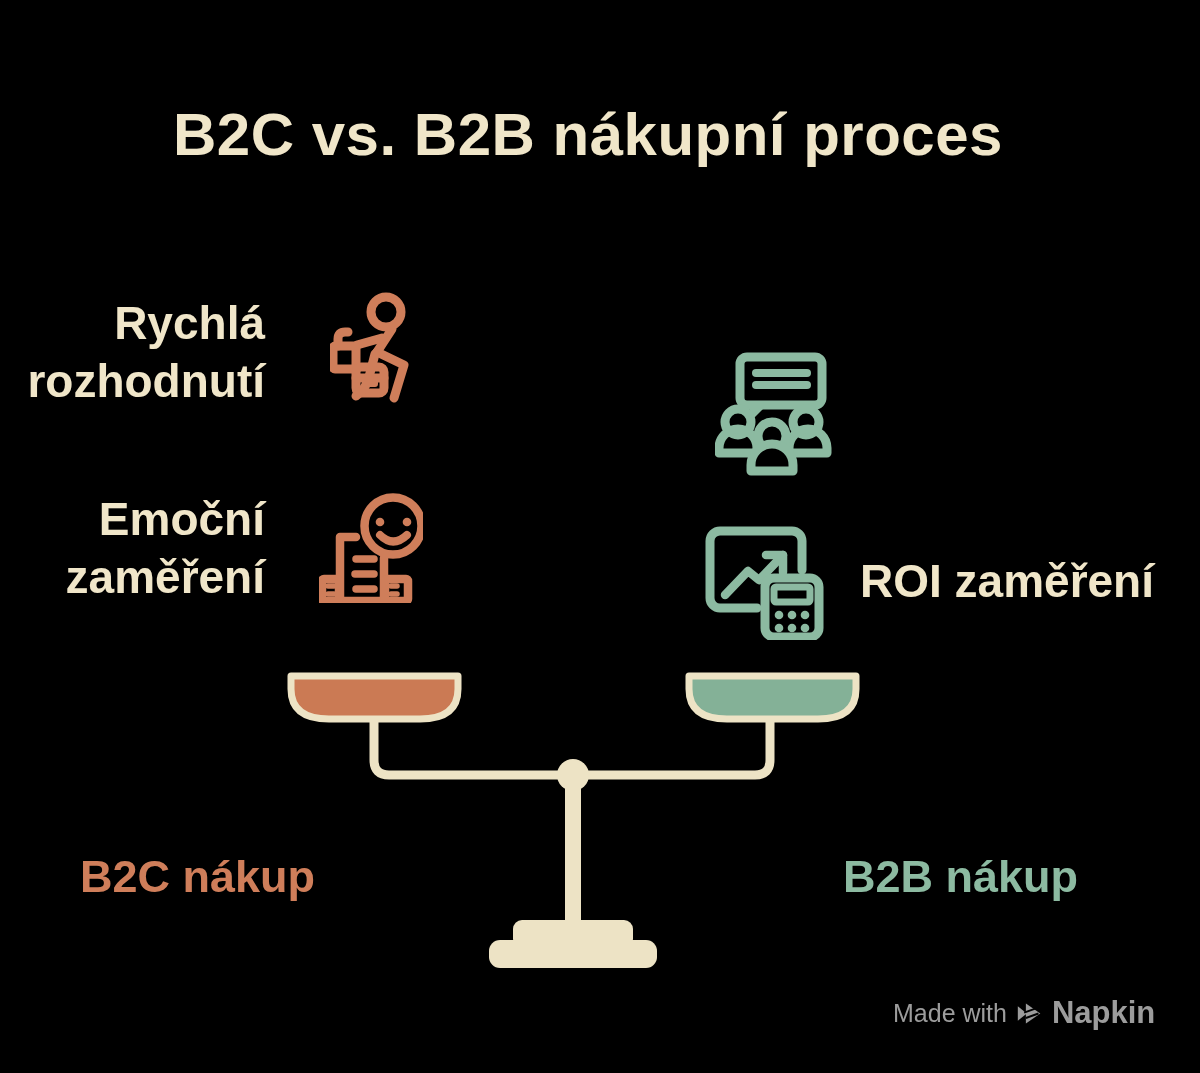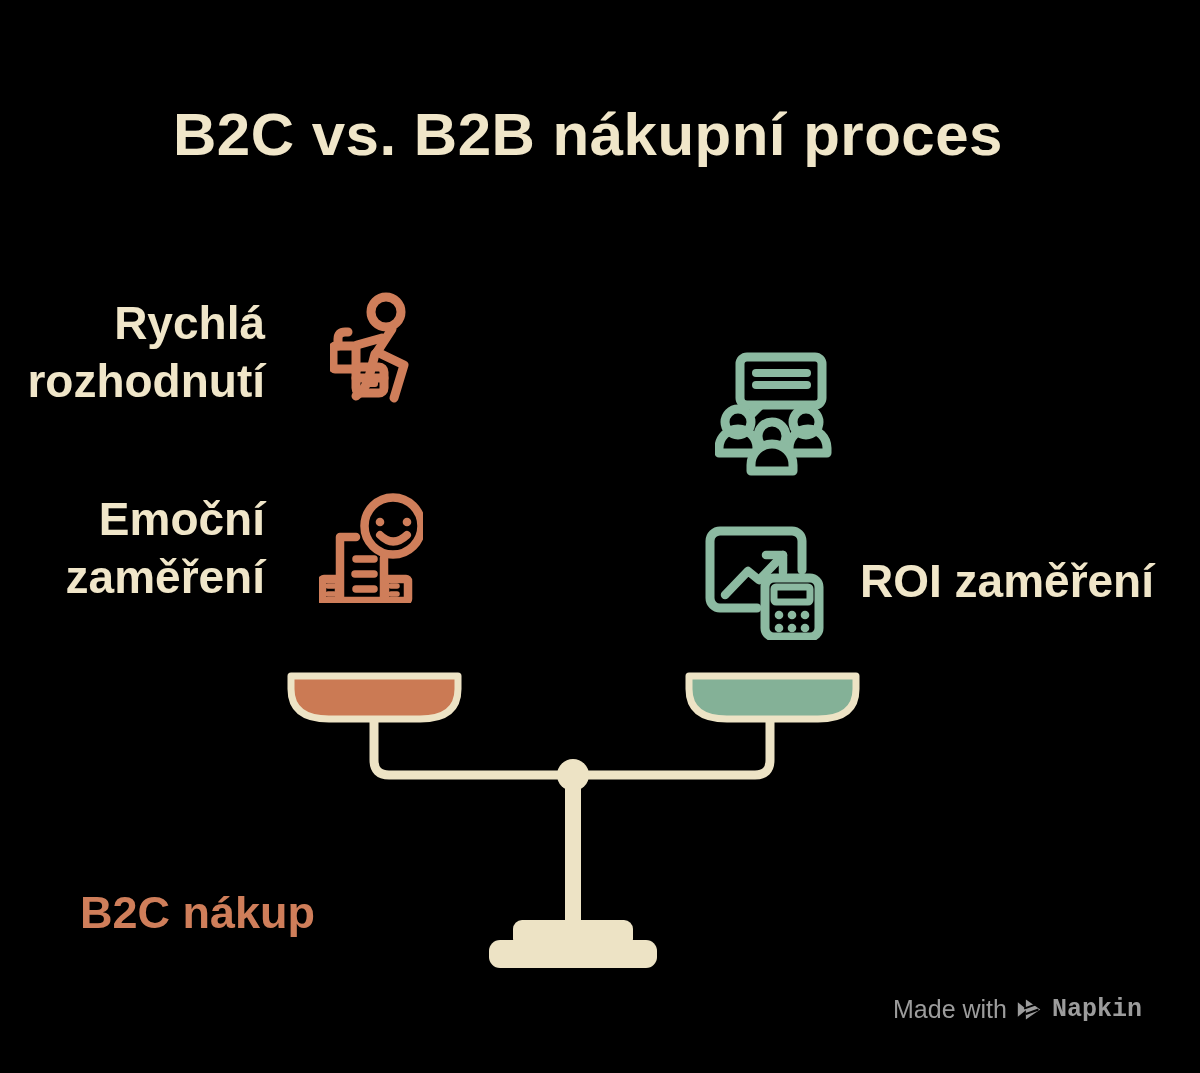"B2C nákup" .scale-label { margin-top: 36px -> none }
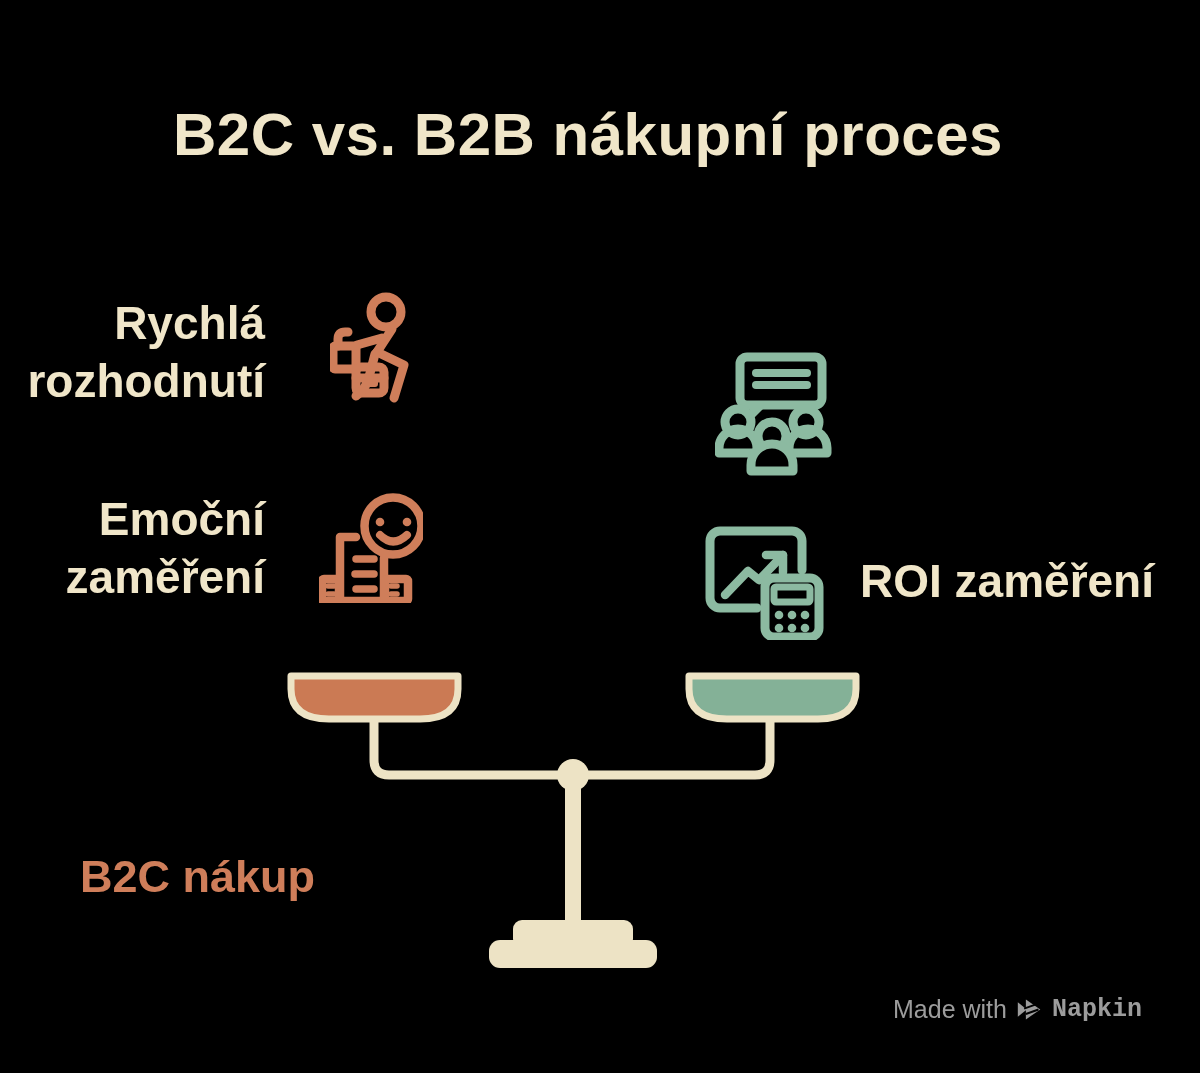"B2B nákup" div.scale-label { html: none -> <div>B2B nákup</div> }
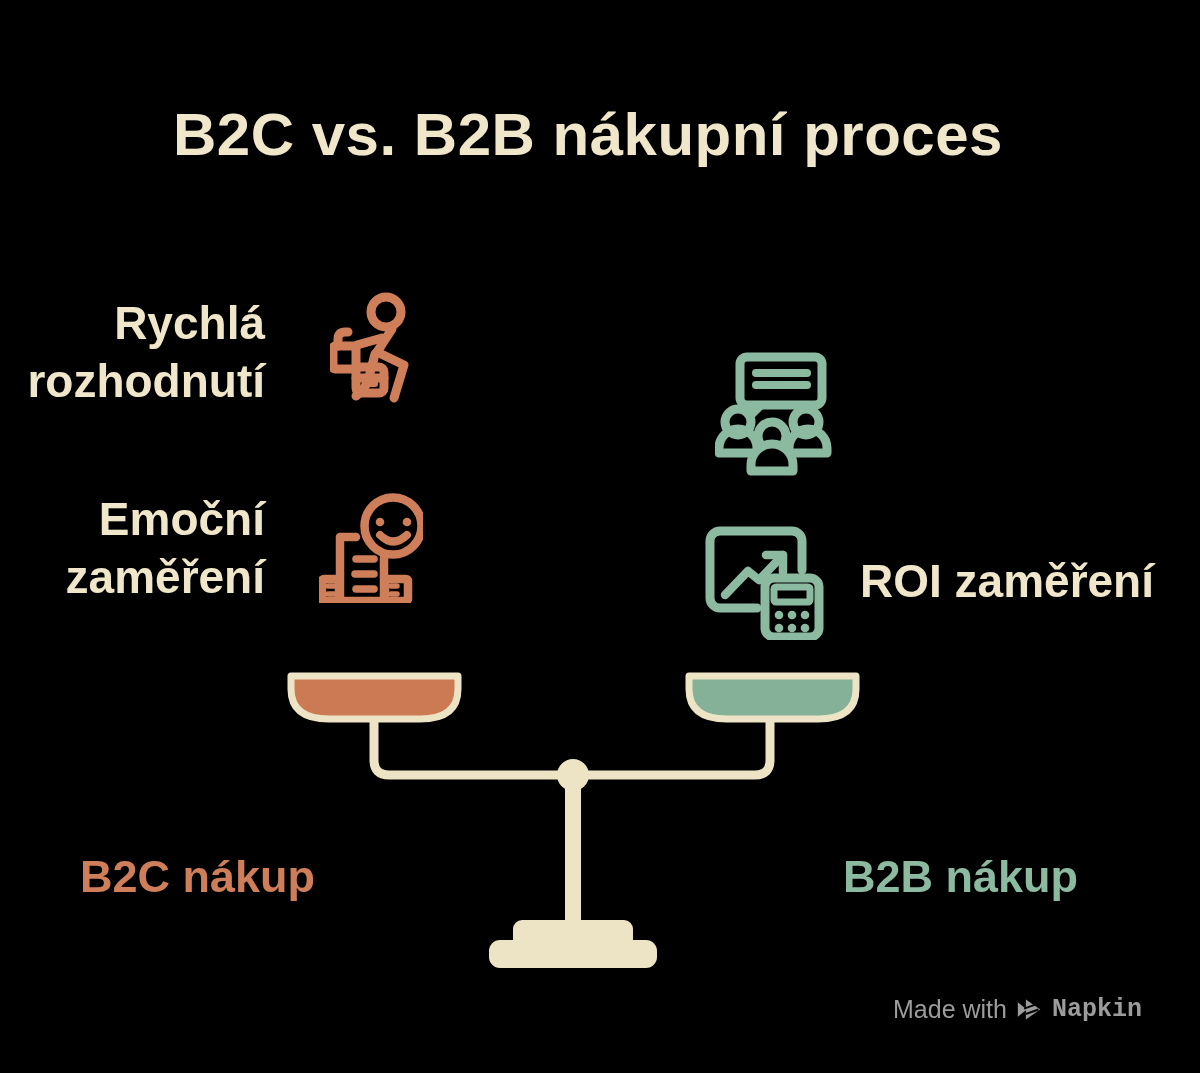"Napkin" .footer .brand { font-family: Liberation Mono, monospace -> none; font-size: 25px -> 31px }
